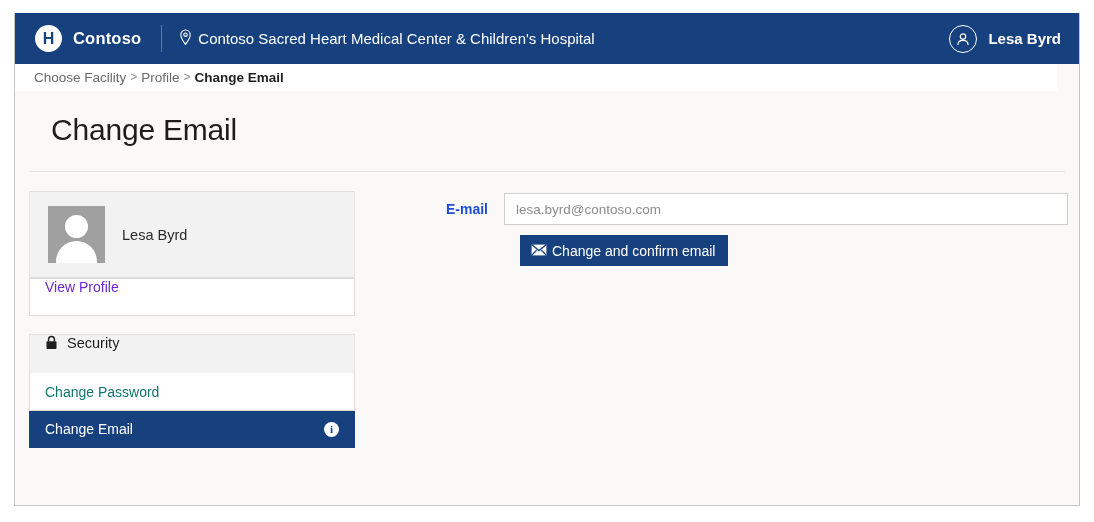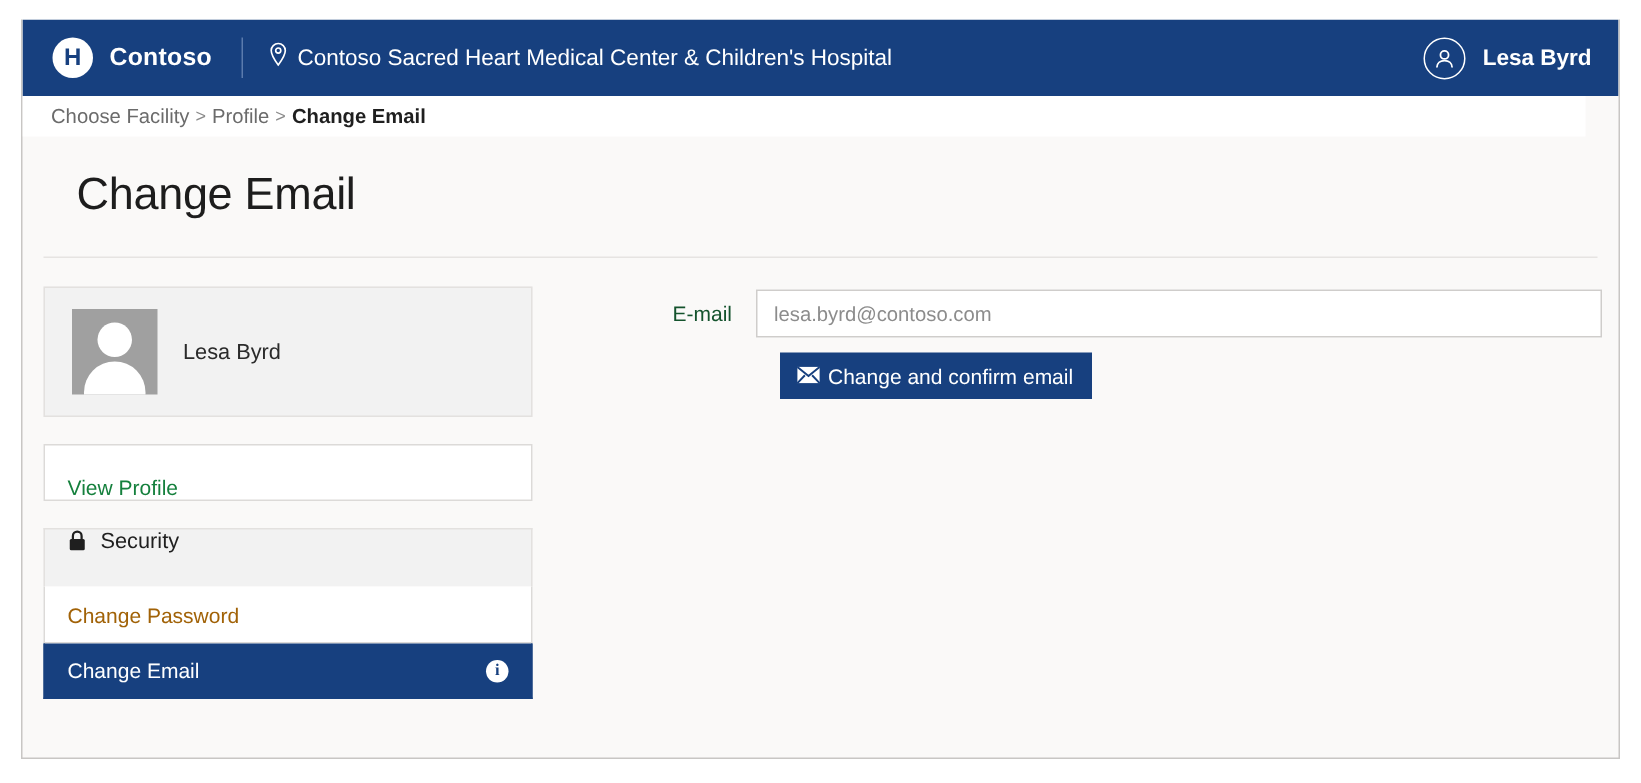"E-mail" .form-label { color: #14532d -> #1d4ed8; font-weight: normal -> bold }
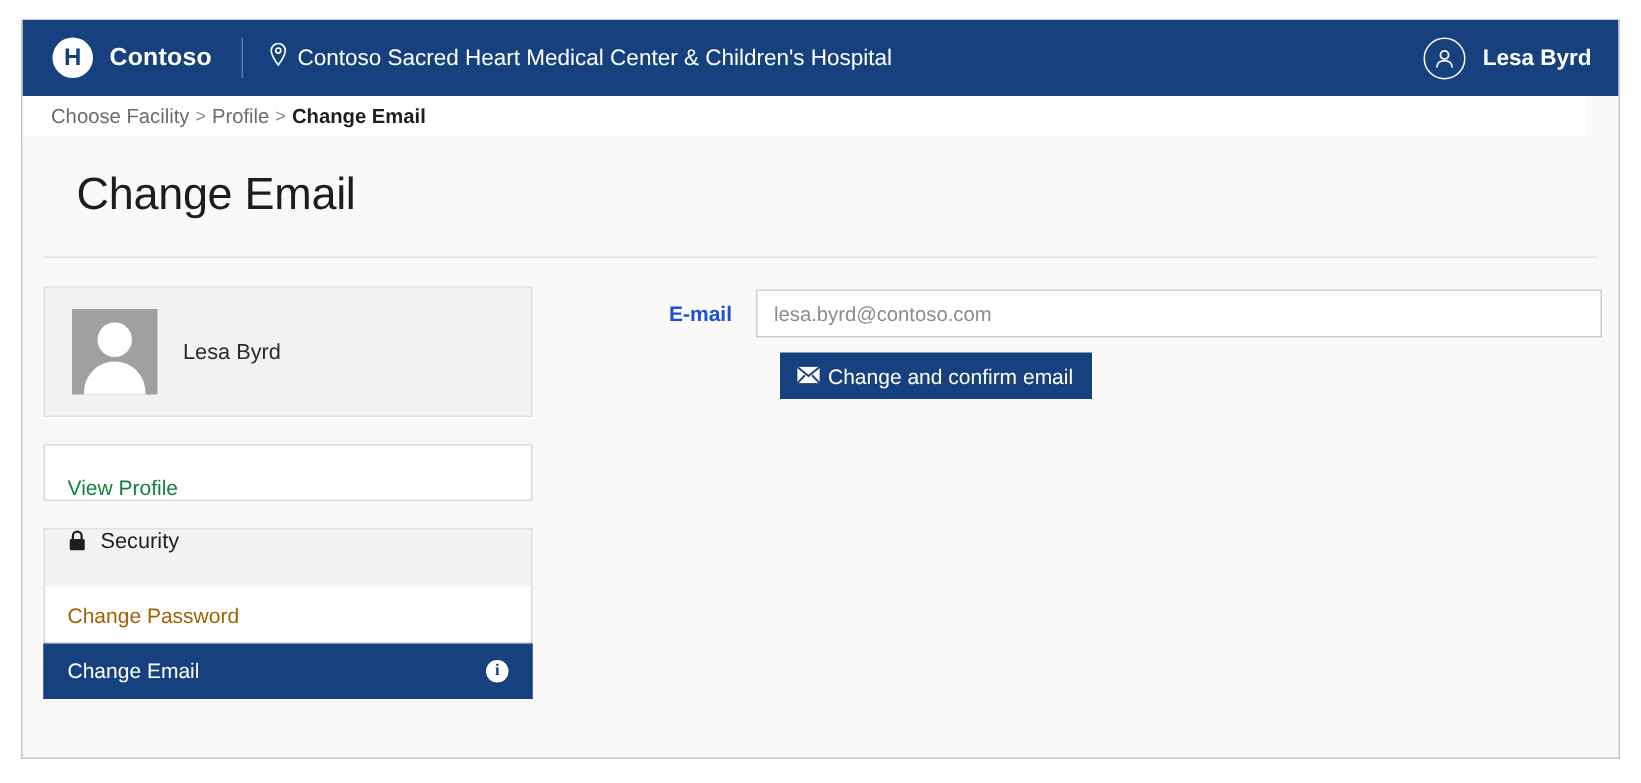"View Profile" .view-profile { align-items: flex-end -> flex-start; color: #15803d -> #6d28d9; margin-top: 18px -> none }
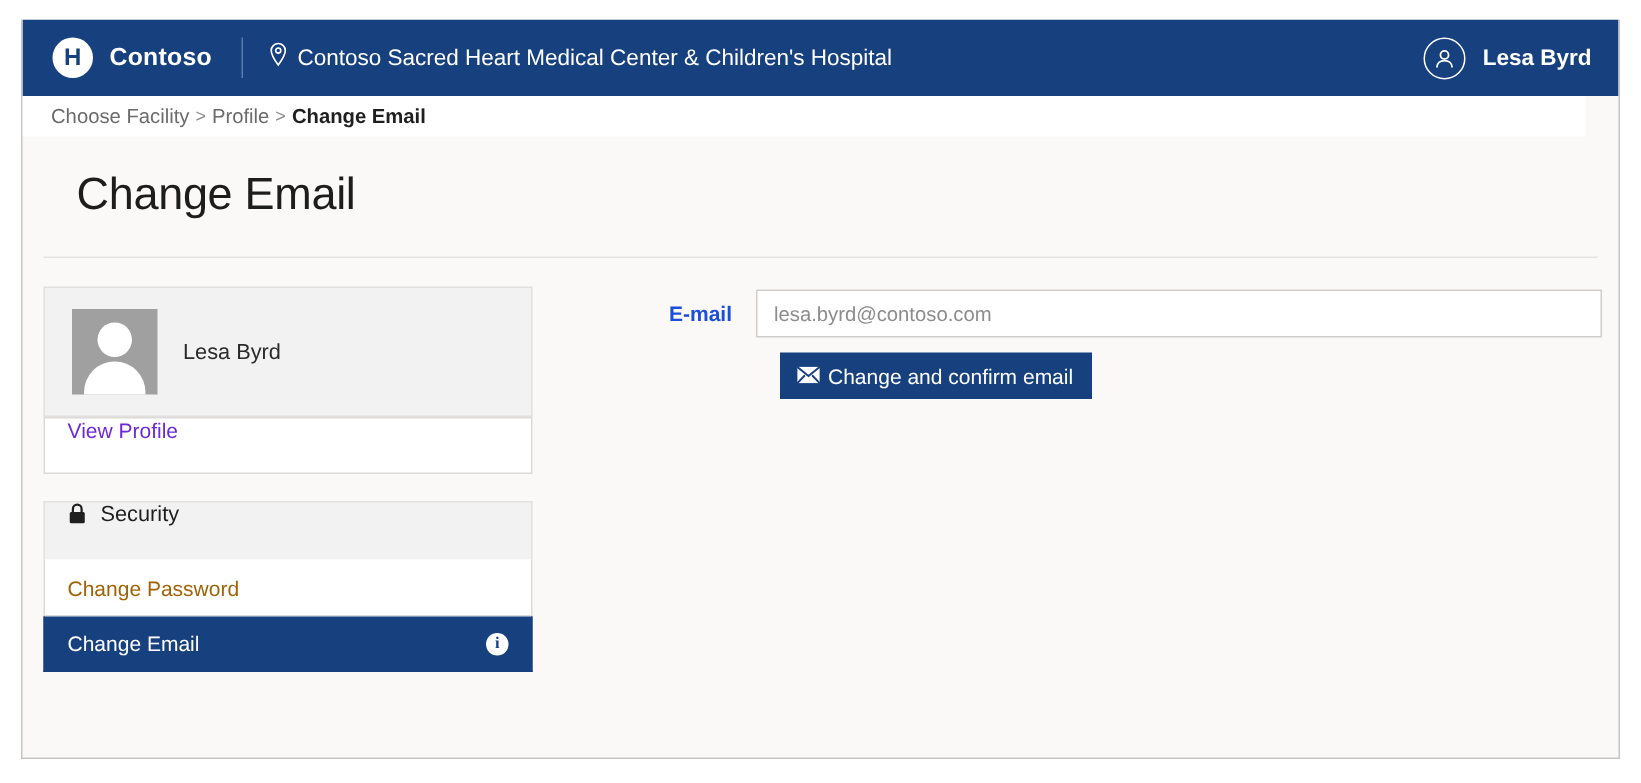"Change Password" .list-item { color: #a16207 -> #0f766e }
